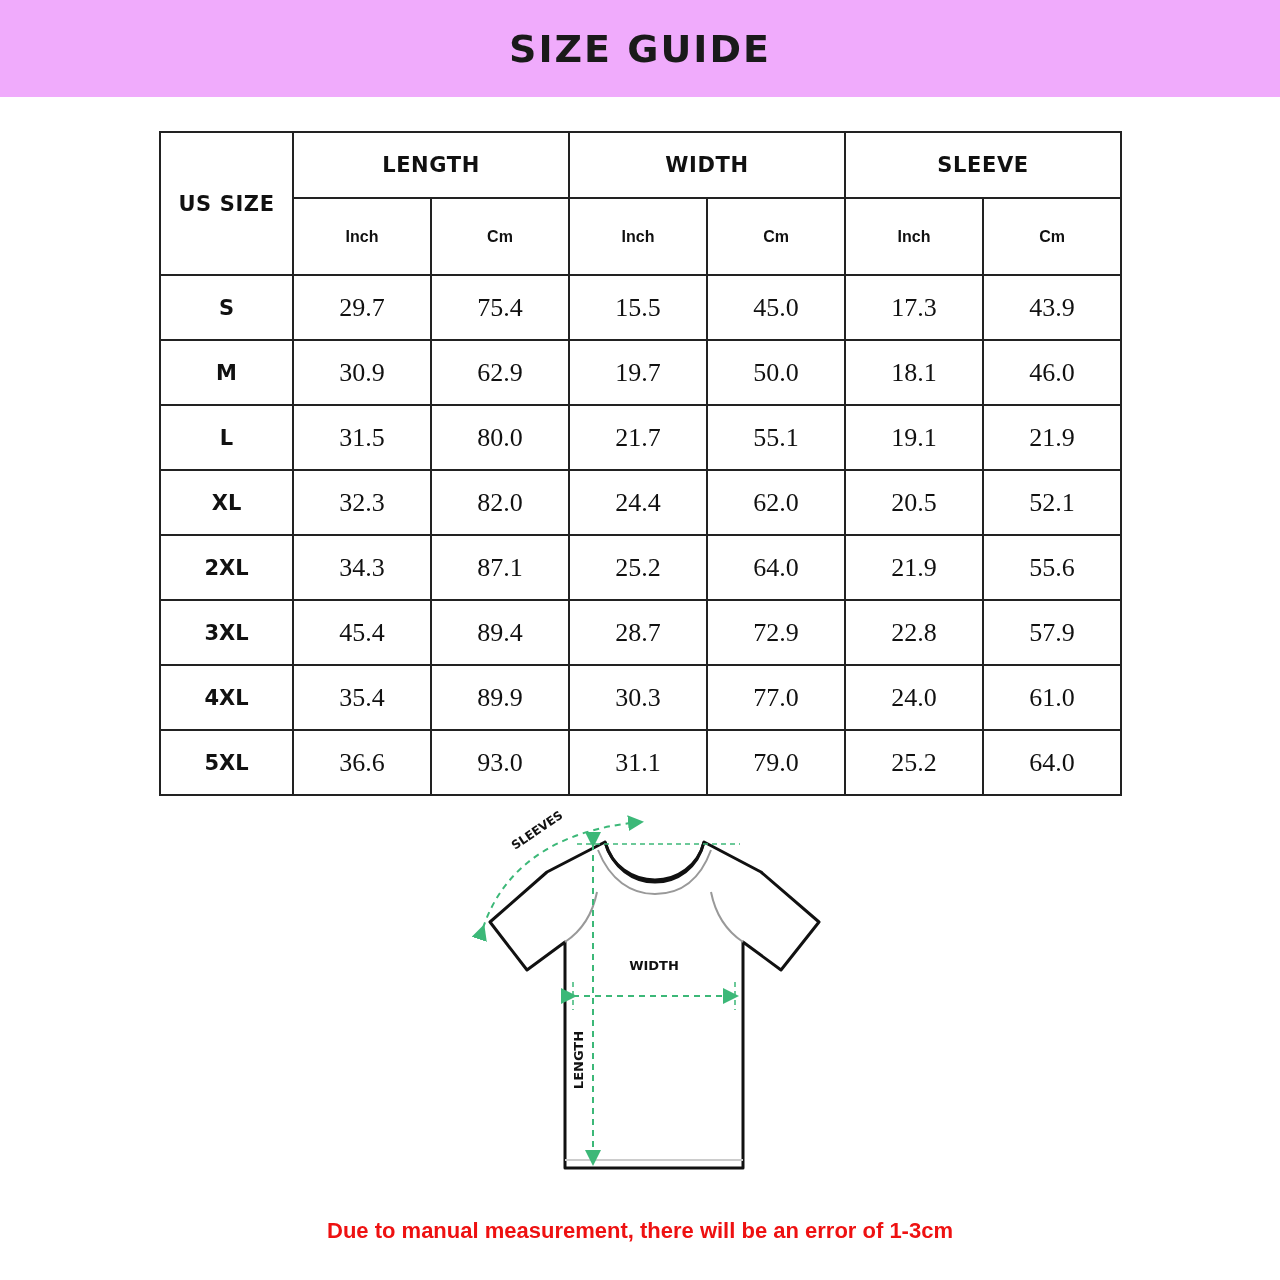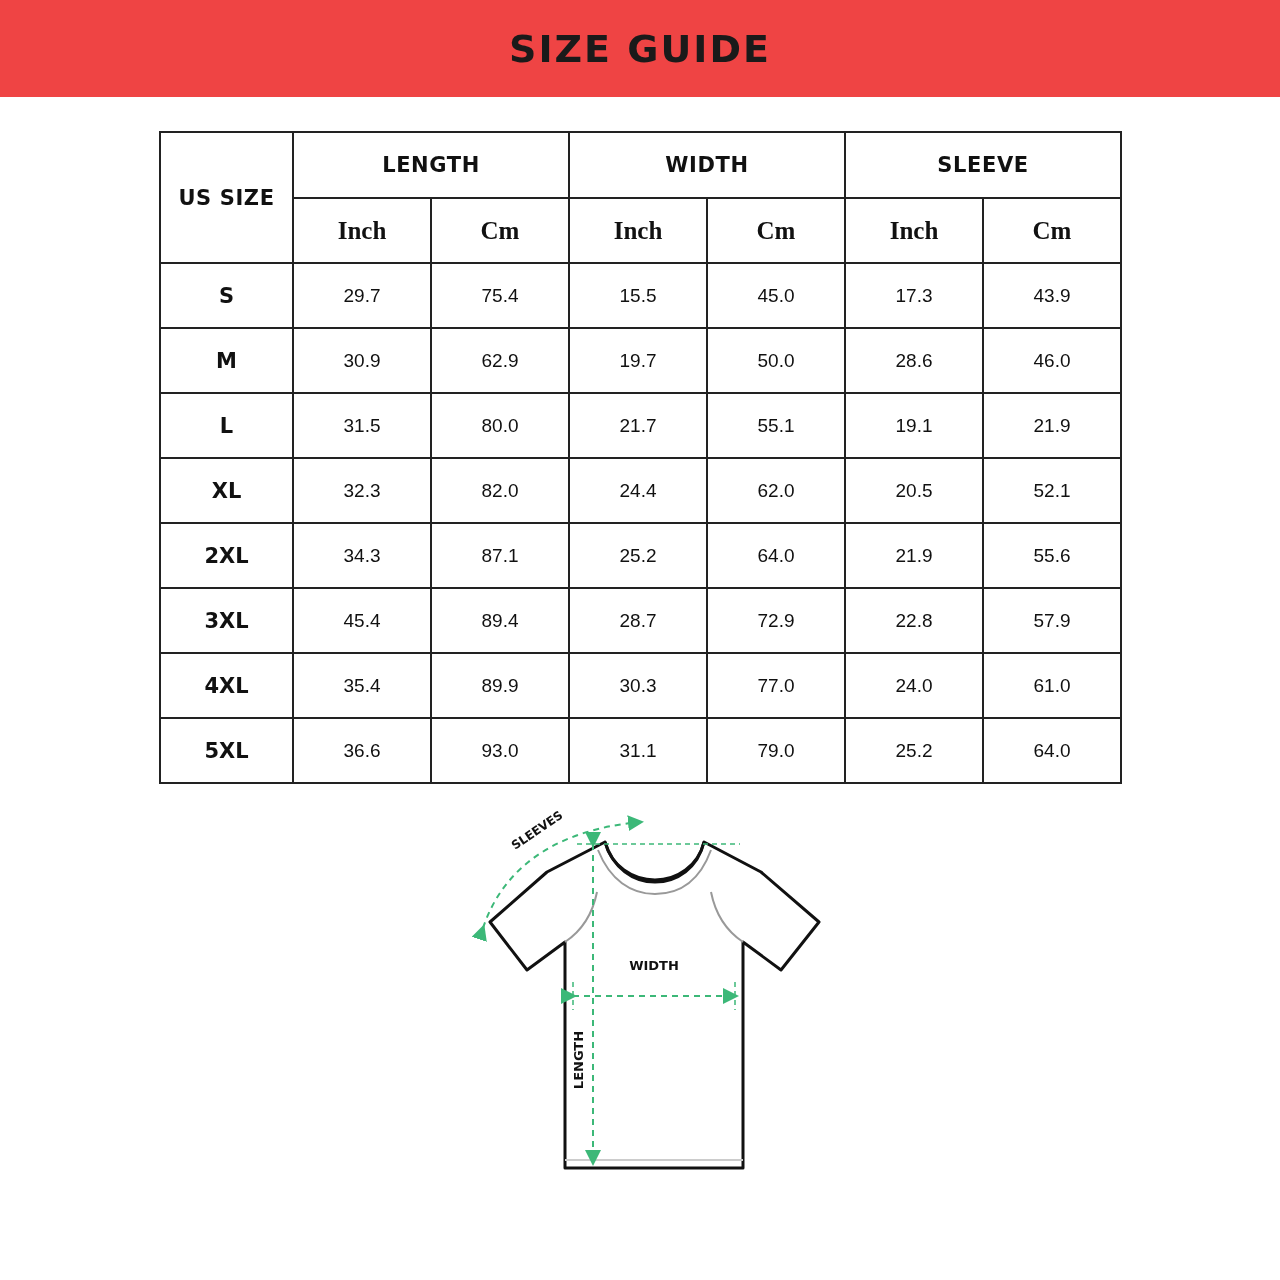"SIZE GUIDE" .banner { background: #ef4444 -> #f0abfc }
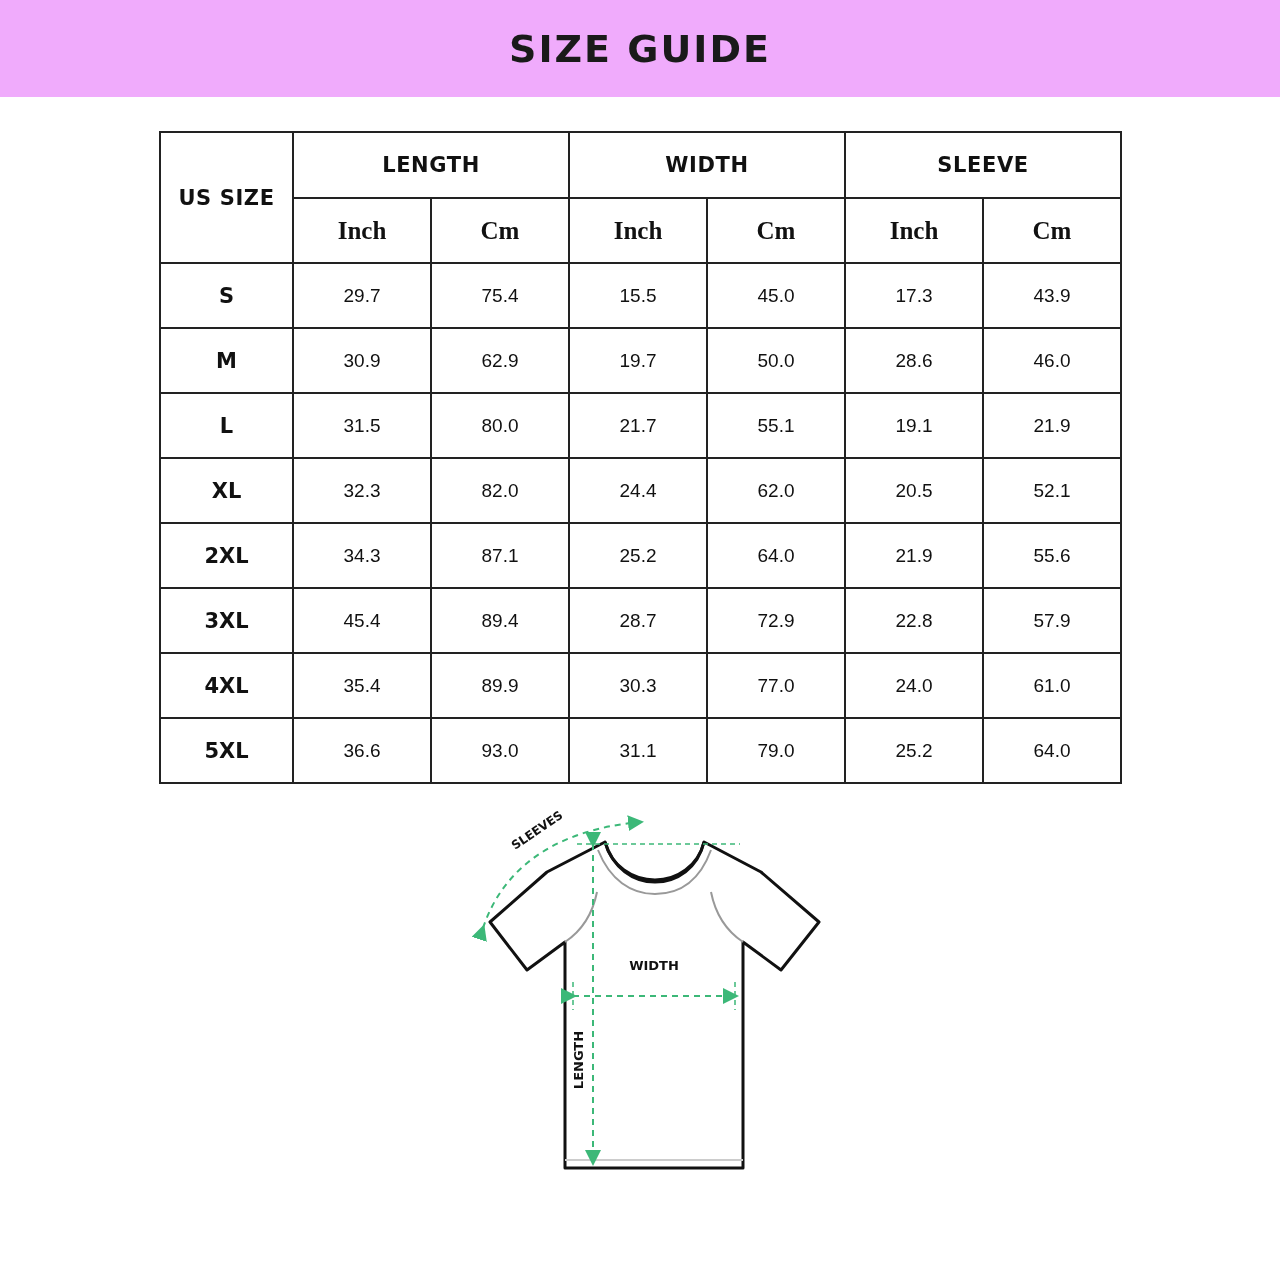"Inch" .unit-row td { font-family: Liberation Serif, serif -> Liberation Sans, sans-serif; font-size: 25px -> 16px; height: 65px -> 77px }
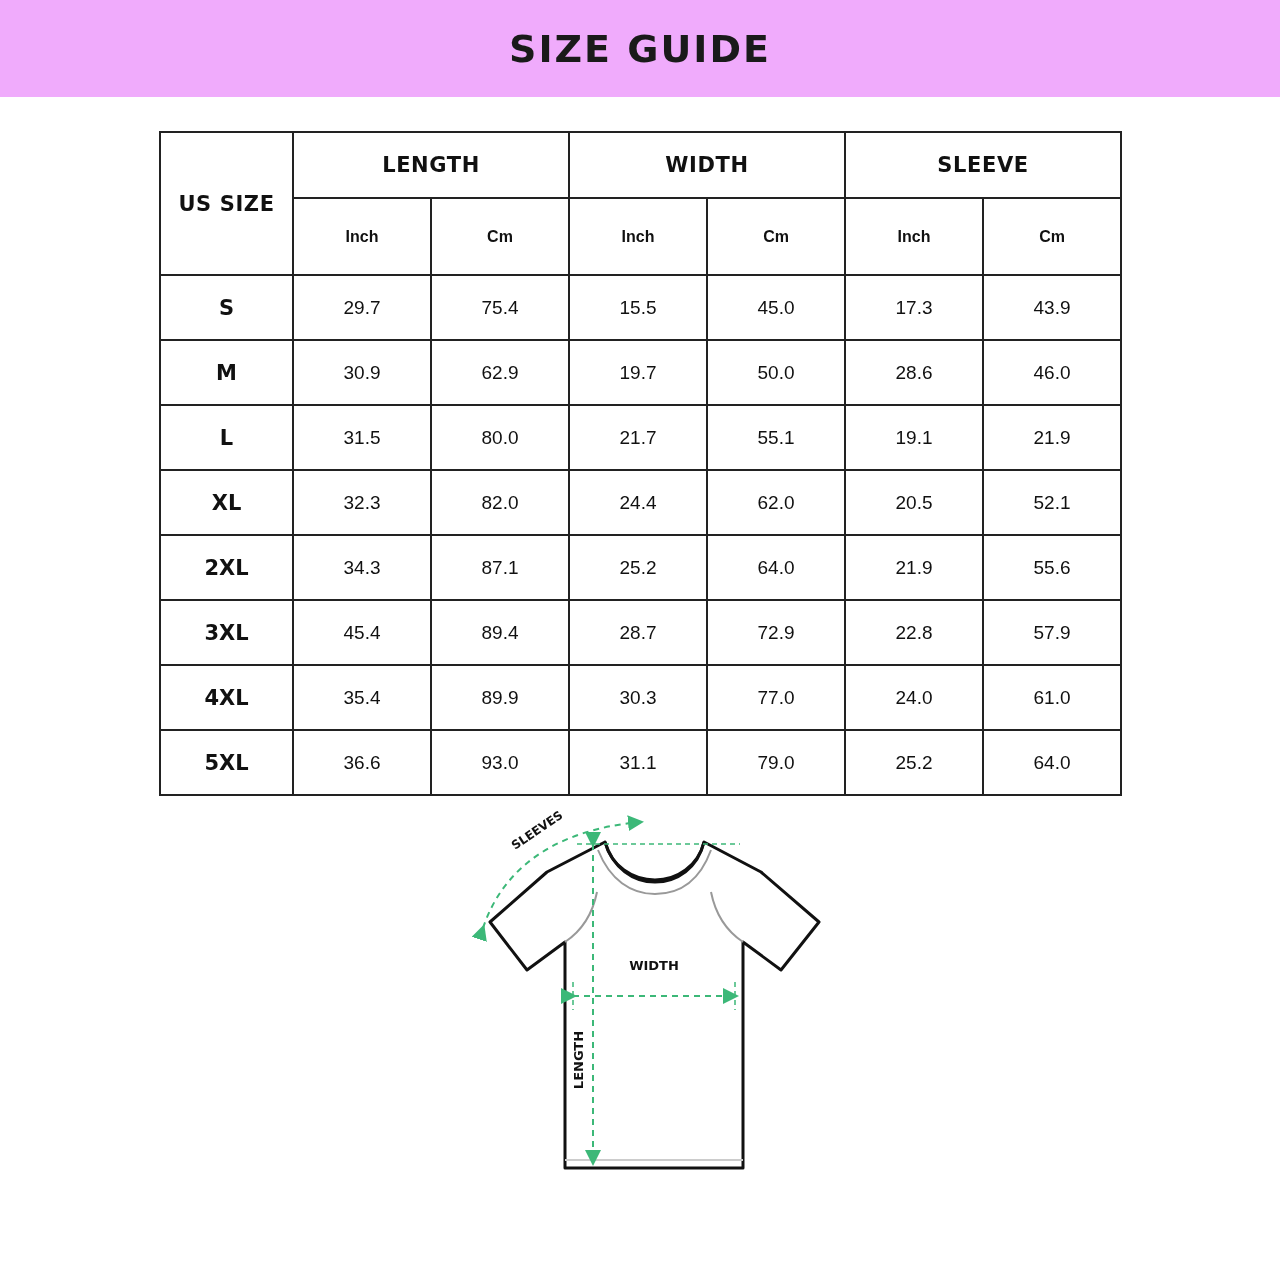"29.7" .data-row td { font-family: Liberation Sans, sans-serif -> Liberation Serif, serif; font-size: 19px -> 26px }
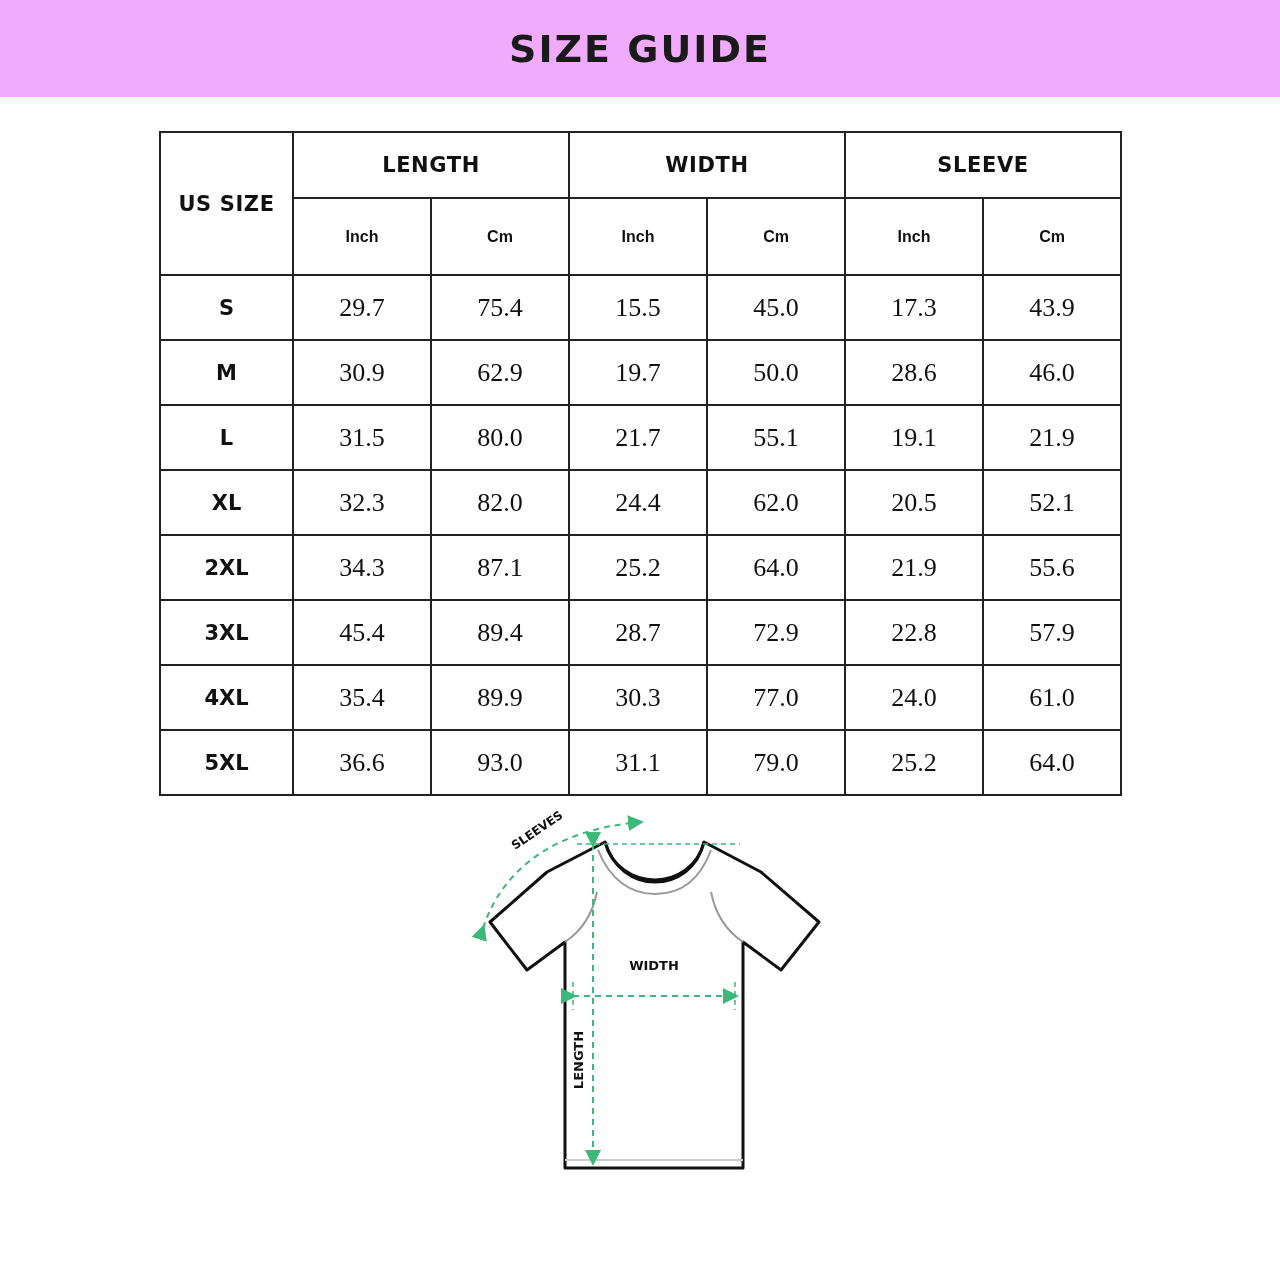"28.6" td { text: 28.6 -> 18.1 }
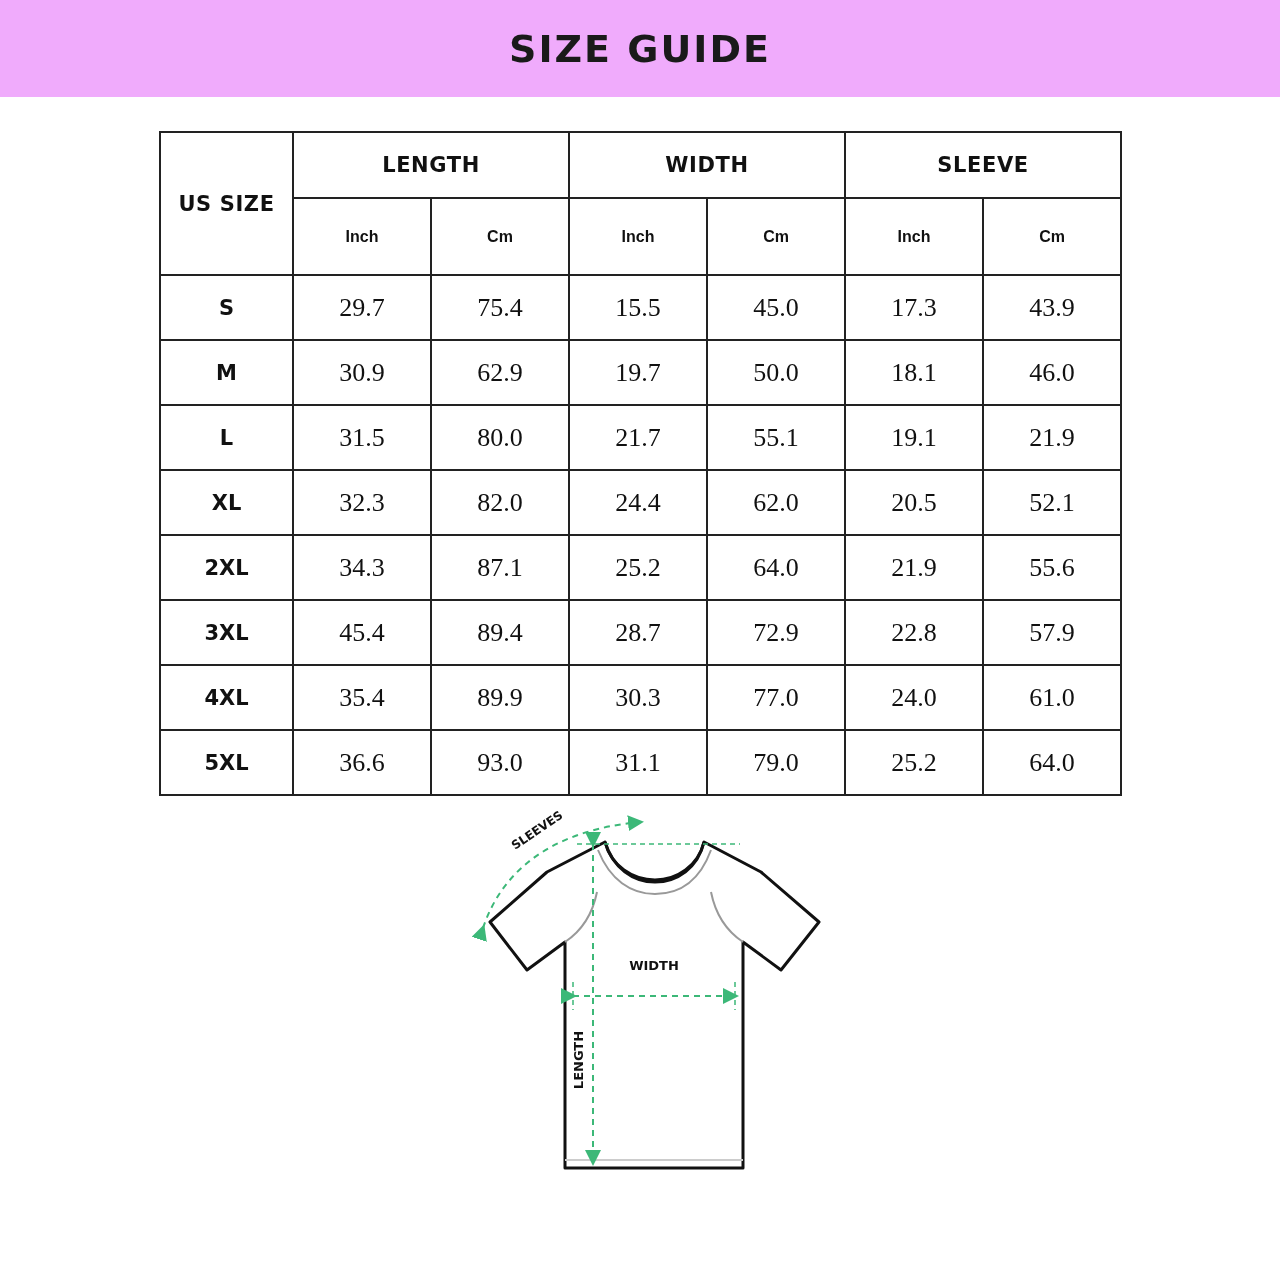"Due to manual measurement, there" div.note { html: none -> <div>Due to manual measurement, there will be an error of 1-3cm</div> }
